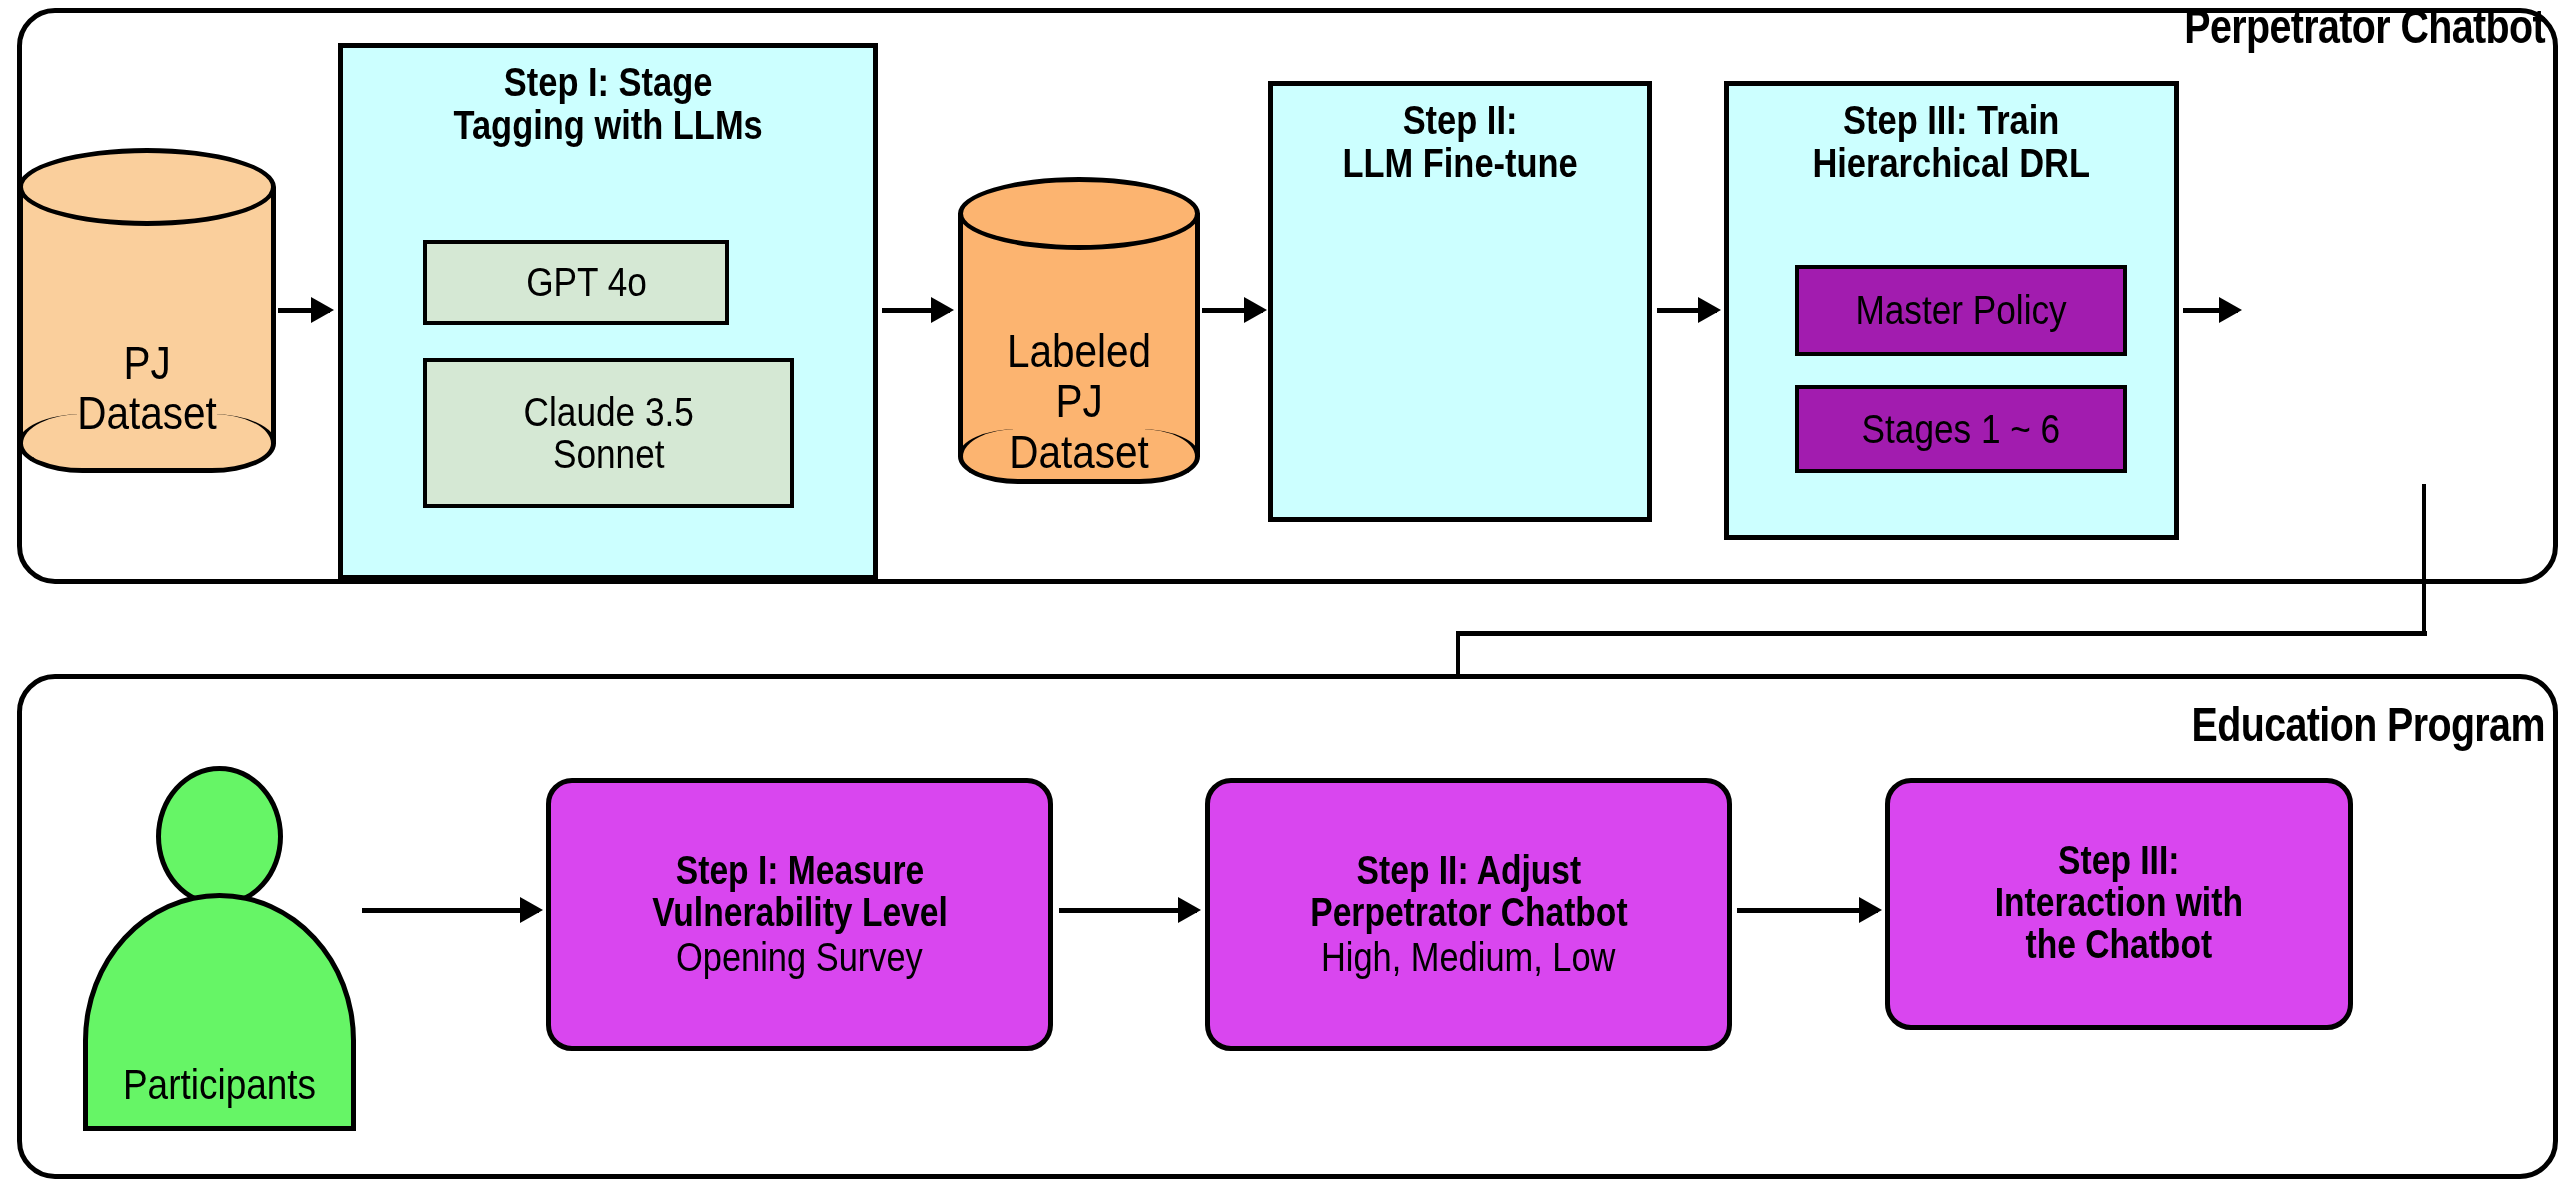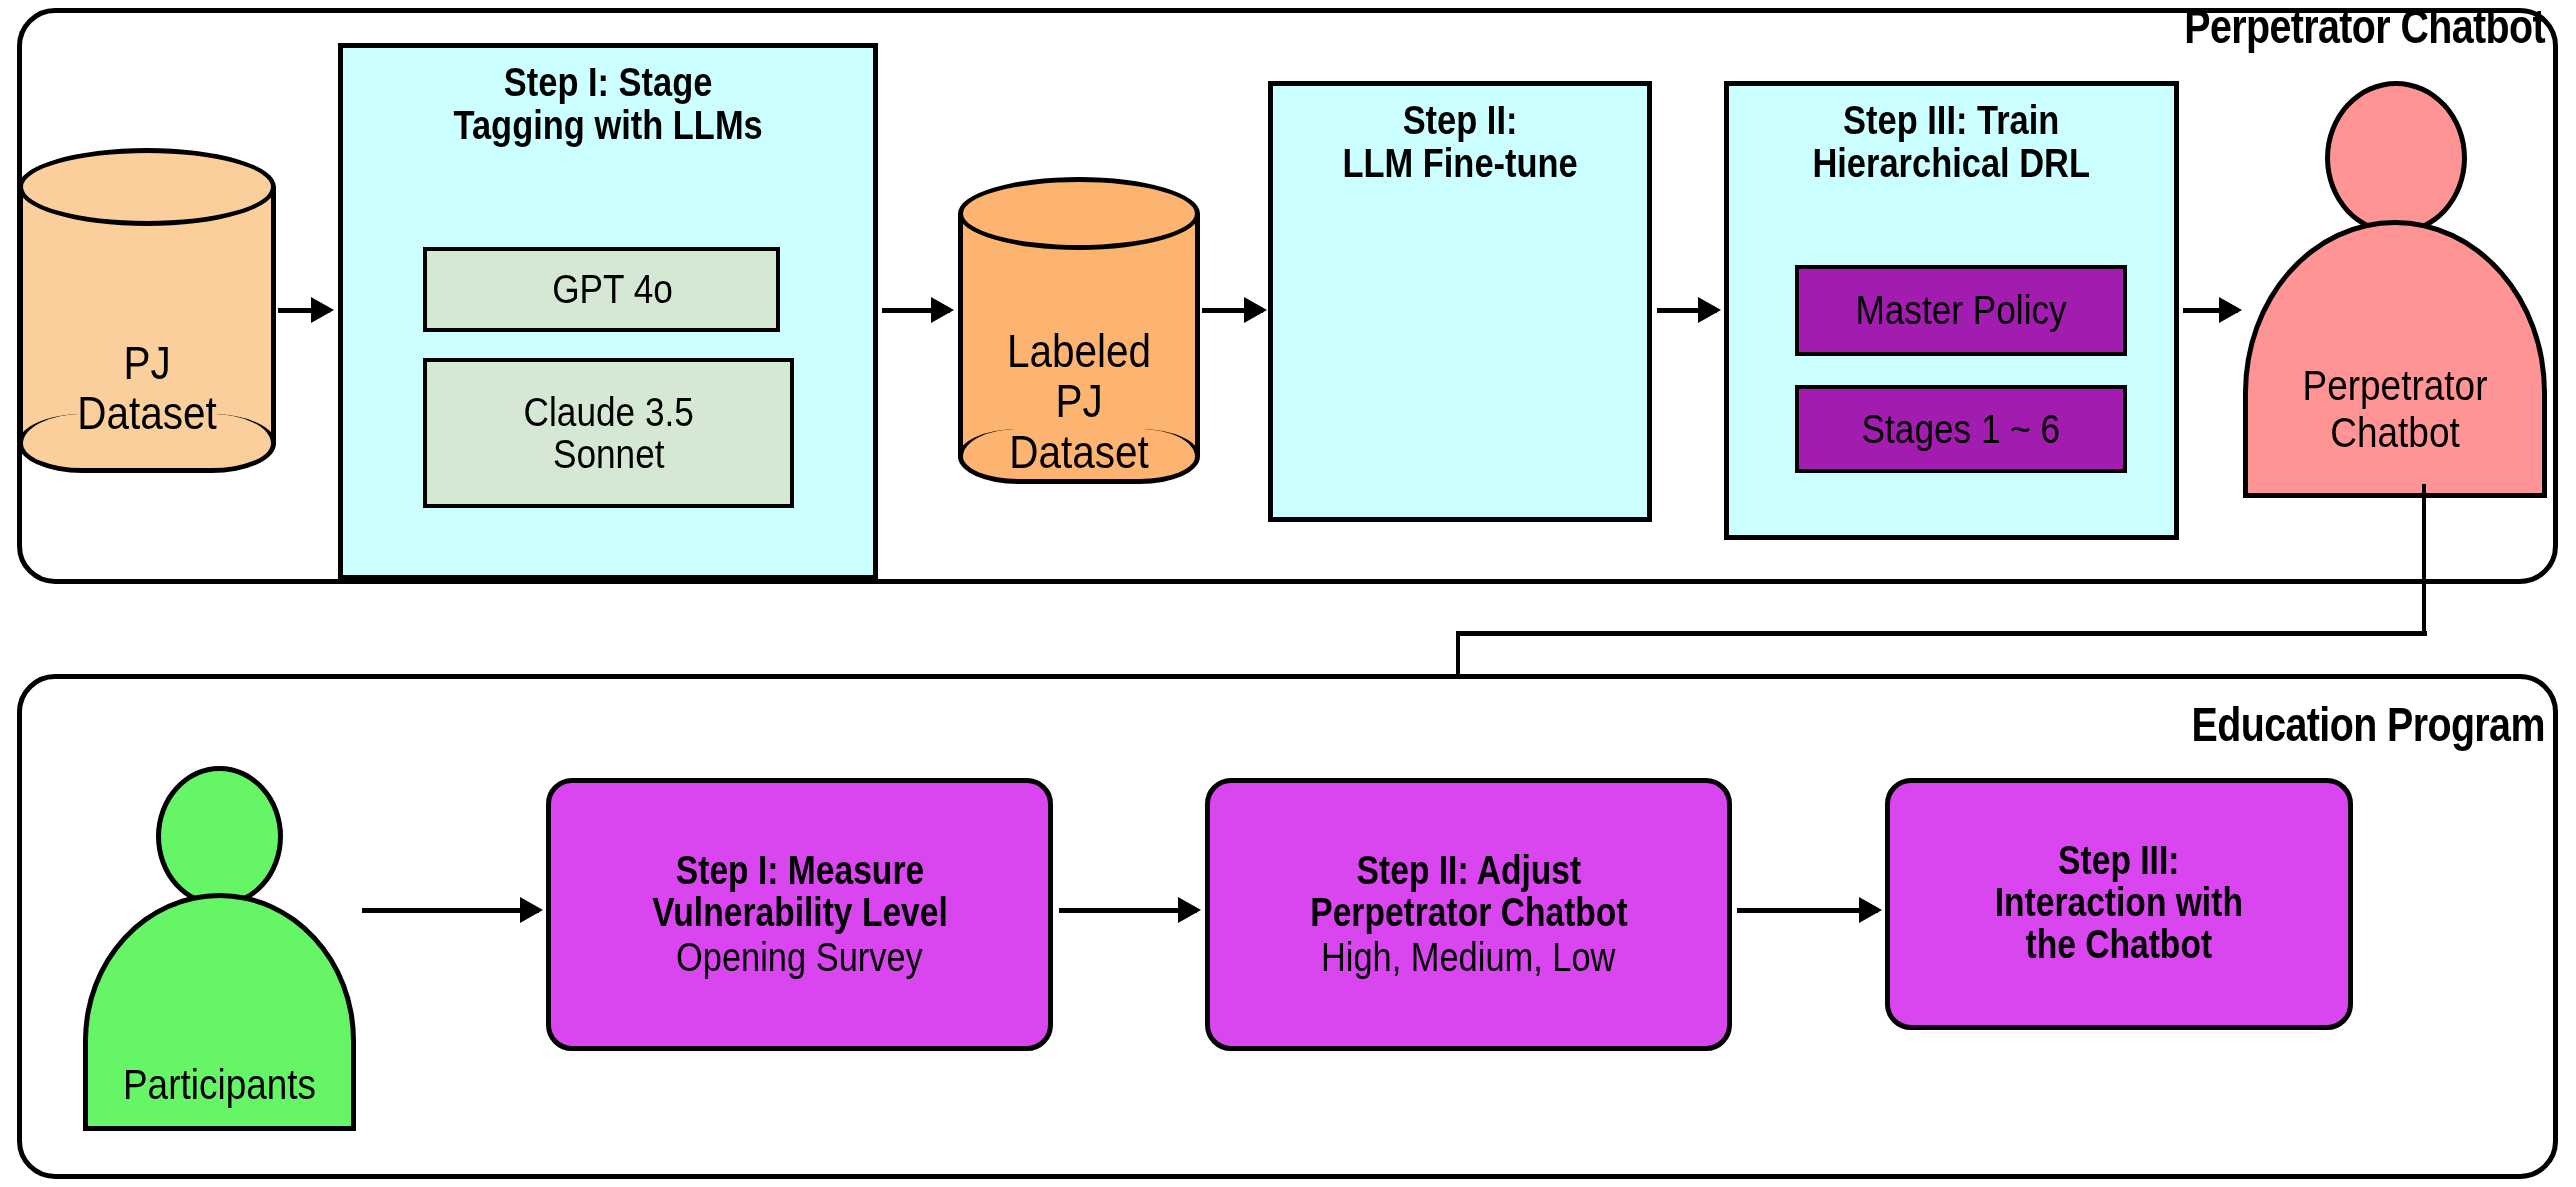"GPT 4o" #chip-gpt4o { top: 247px -> 240px; width: 357px -> 306px }
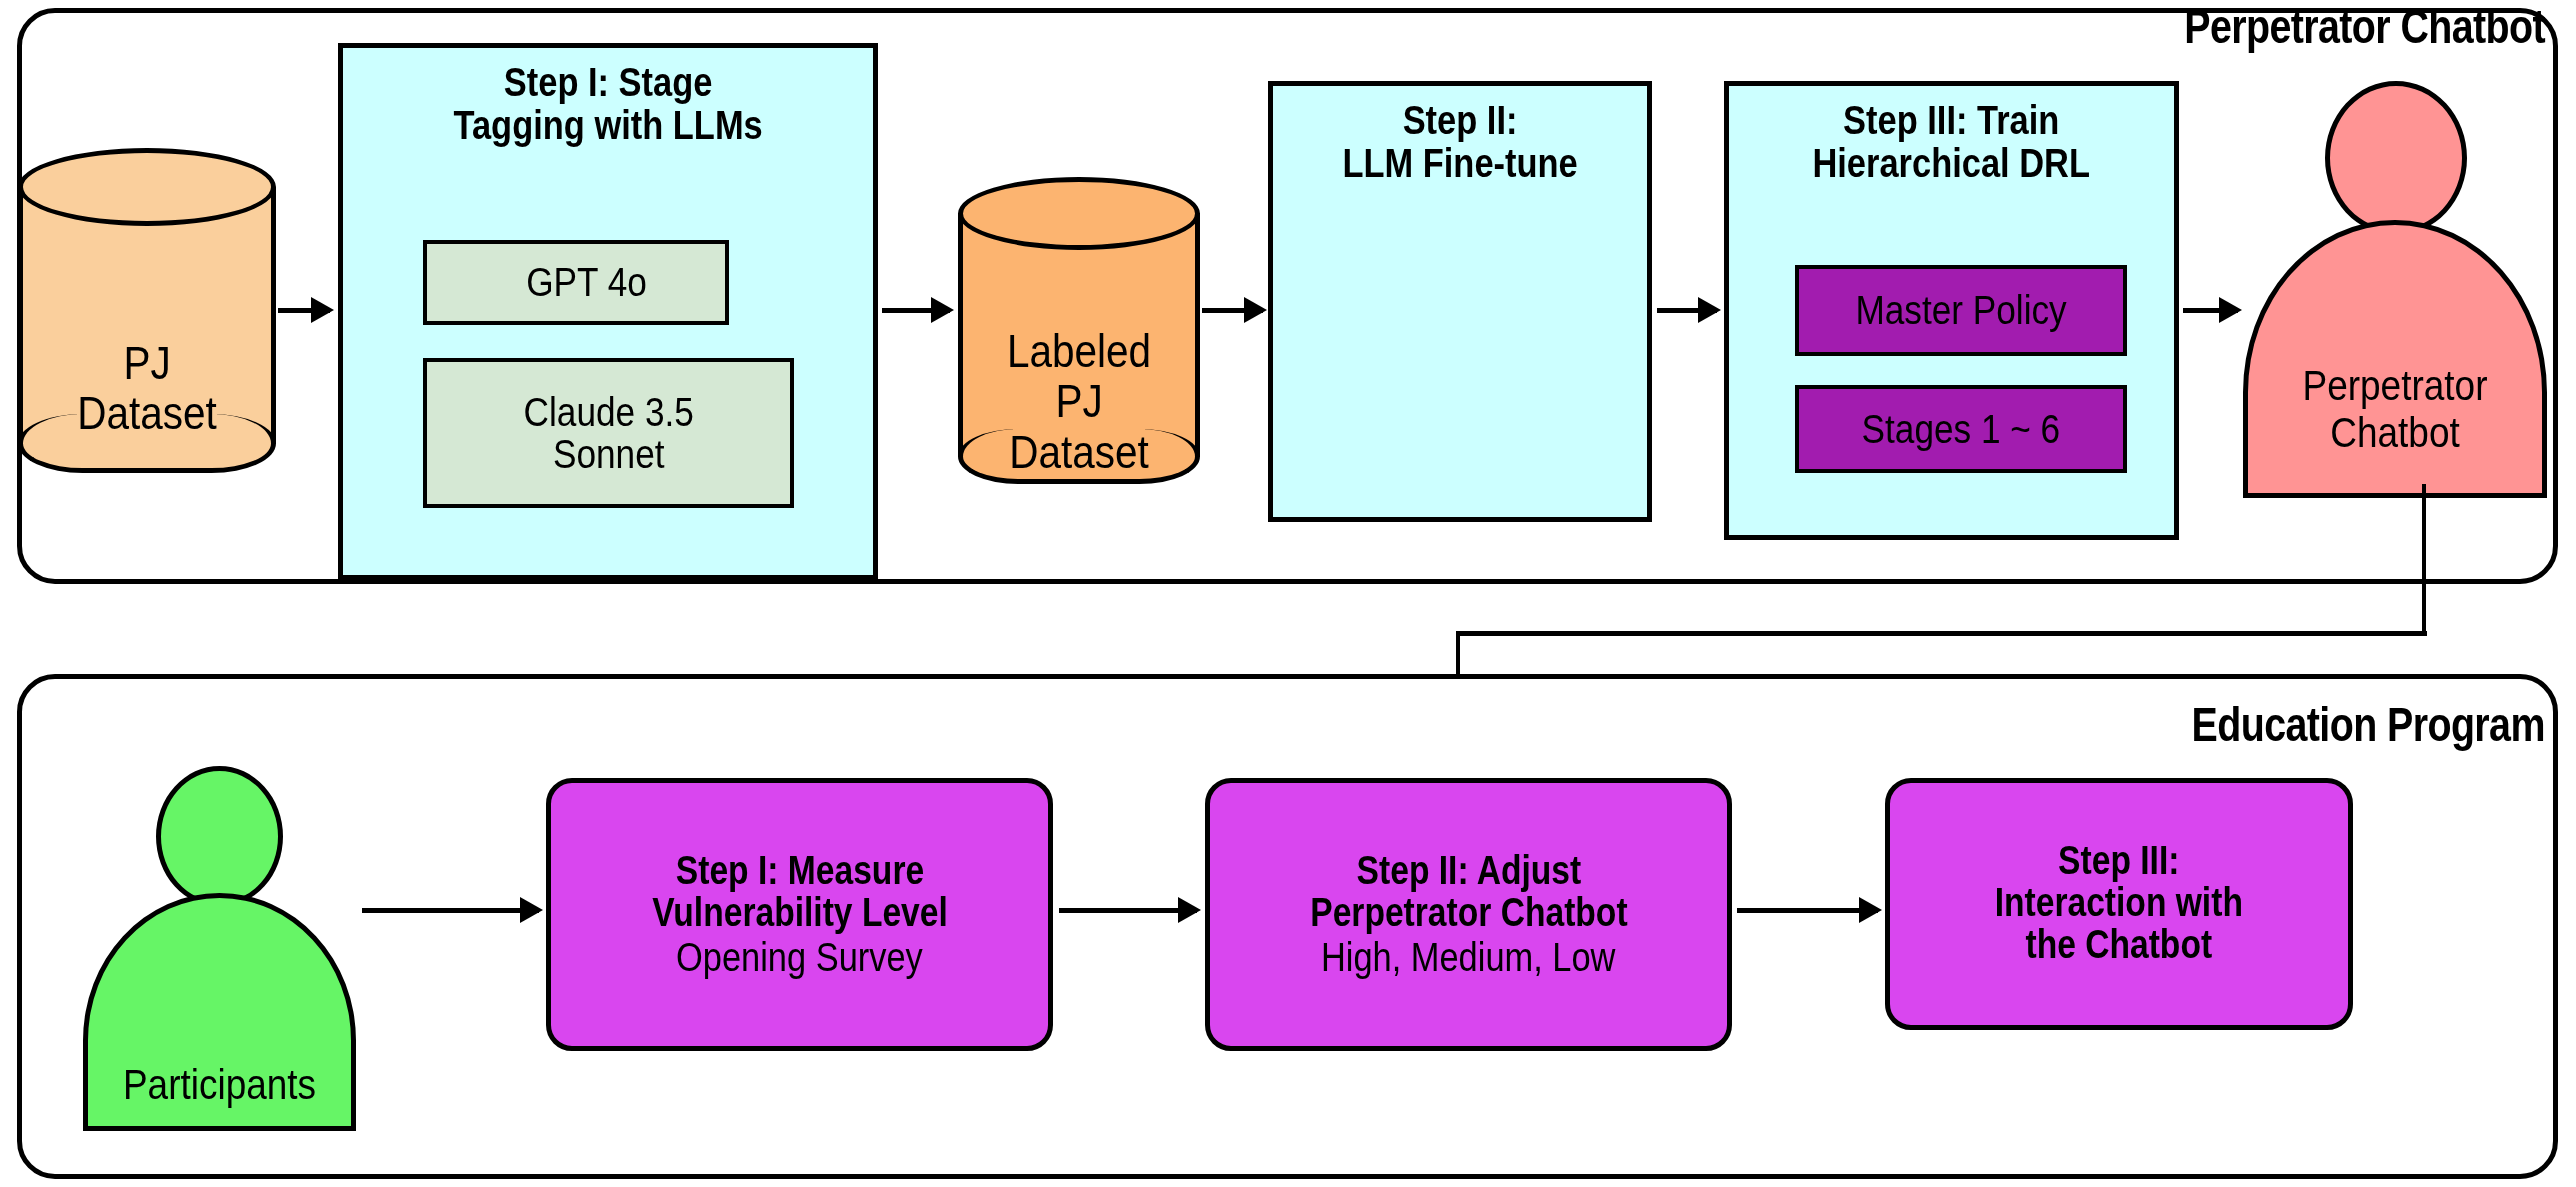"Perpetrator" div.person { html: <div> <div></div> <div></div> <div> <span>Perpetrator Chatbot</span> </div> </div> -> none }
